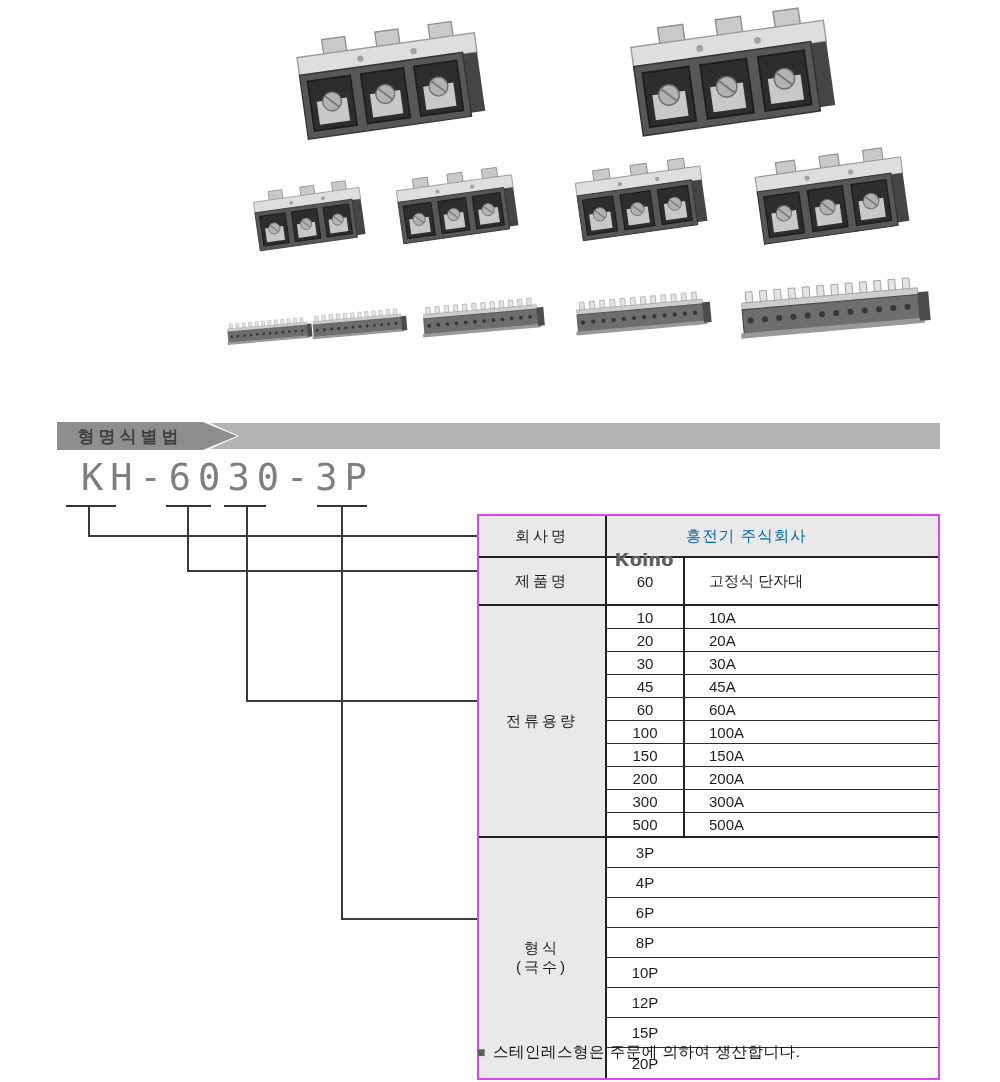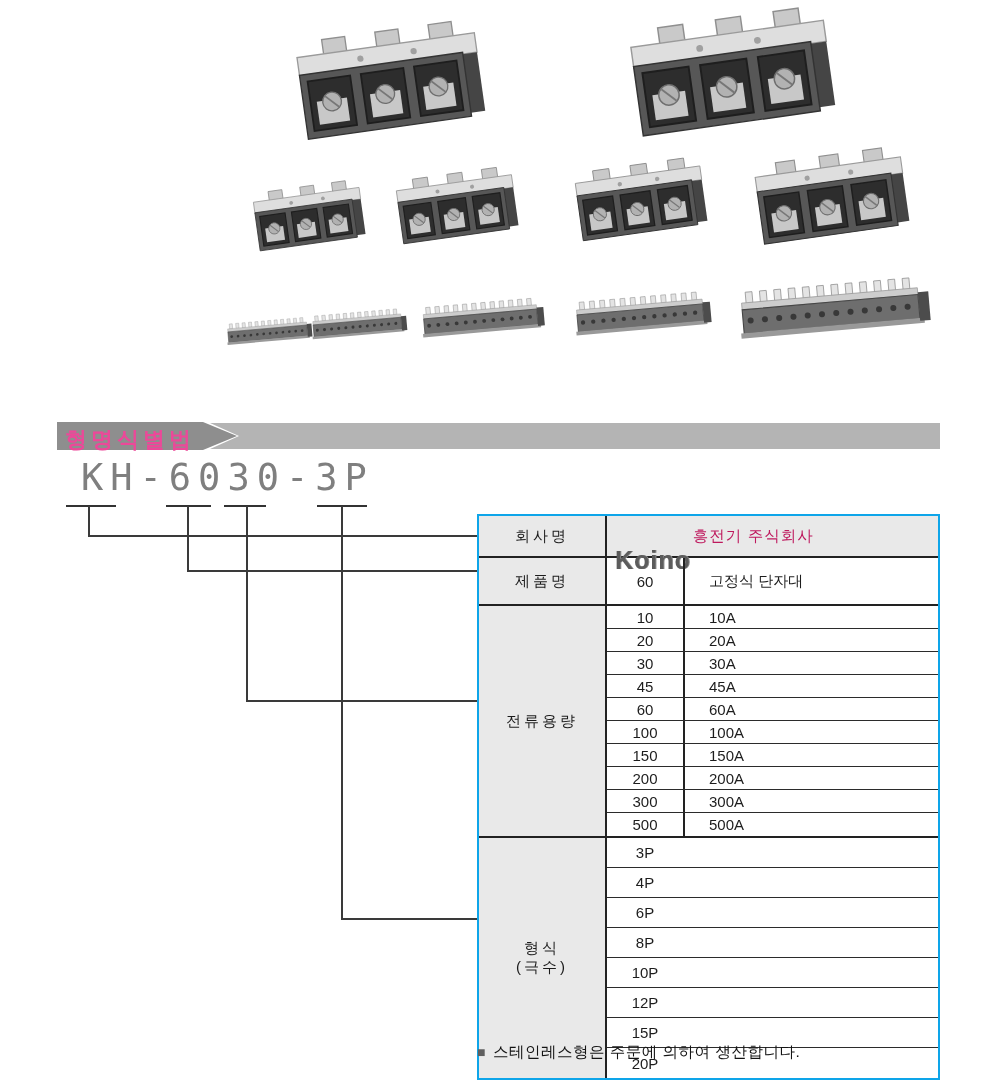"형명식별법" #badge-label { color: #ec4899 -> #404040; font-size: 22px -> 17px }
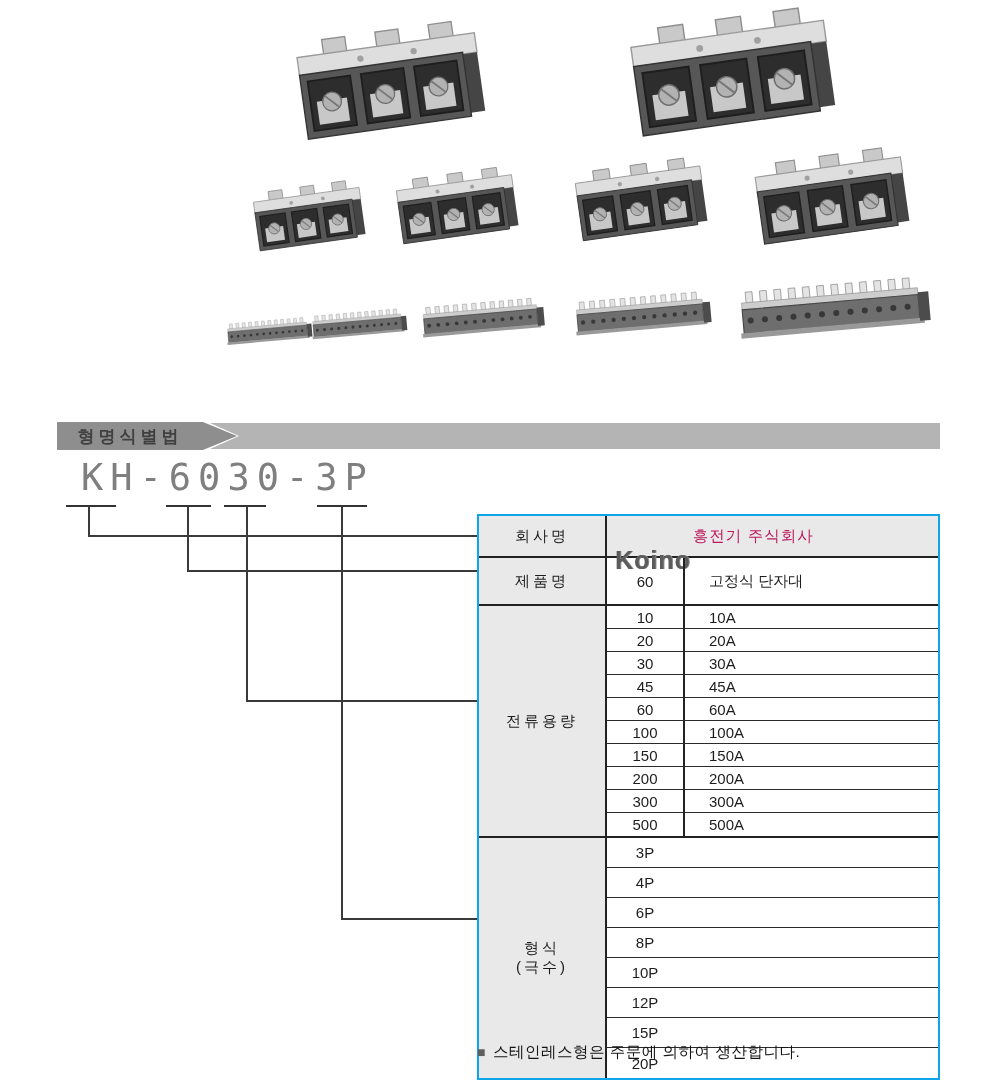"회사명" #code-table { border: 2px solid #0ea5e9 -> 2px solid #d946ef }
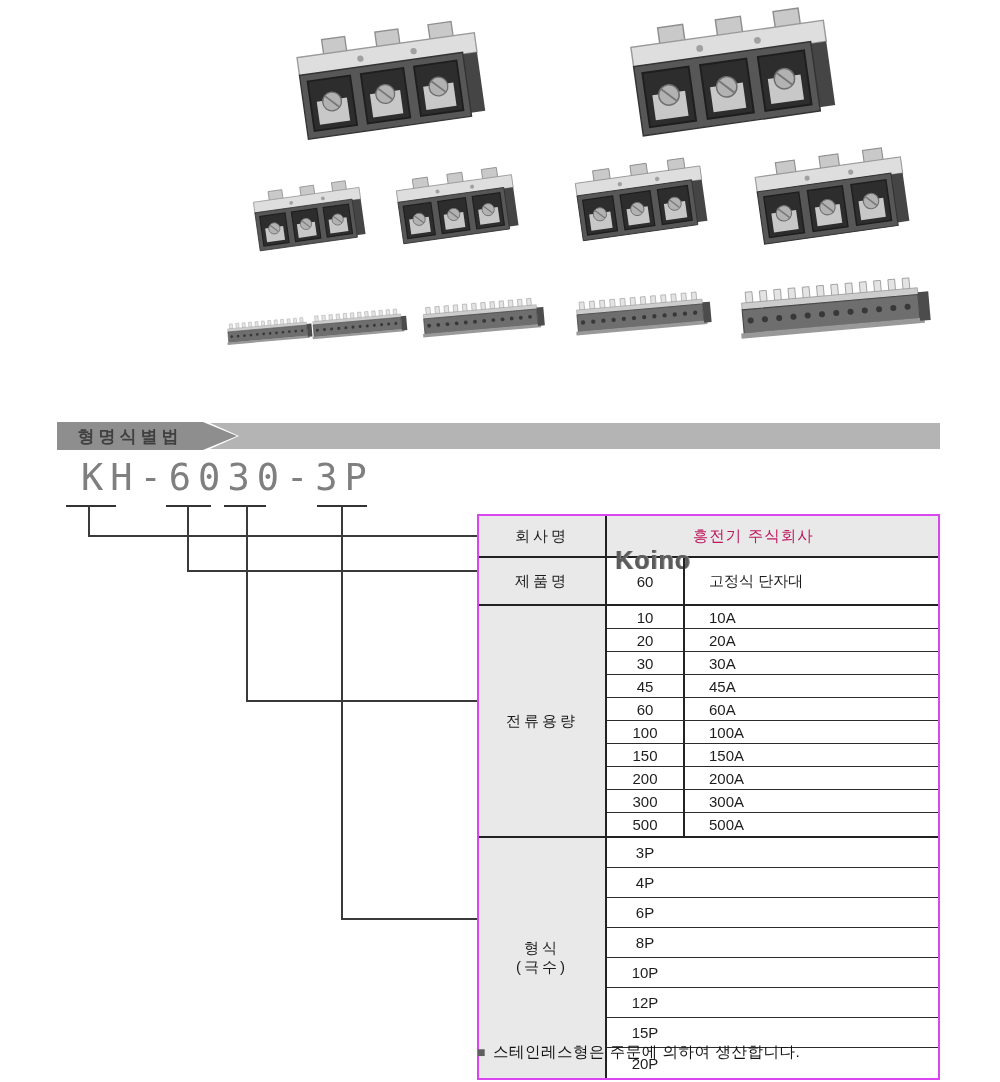"흥전기 주식회사" #company-name { color: #be185d -> #0369a1; margin-left: 2px -> 12px }
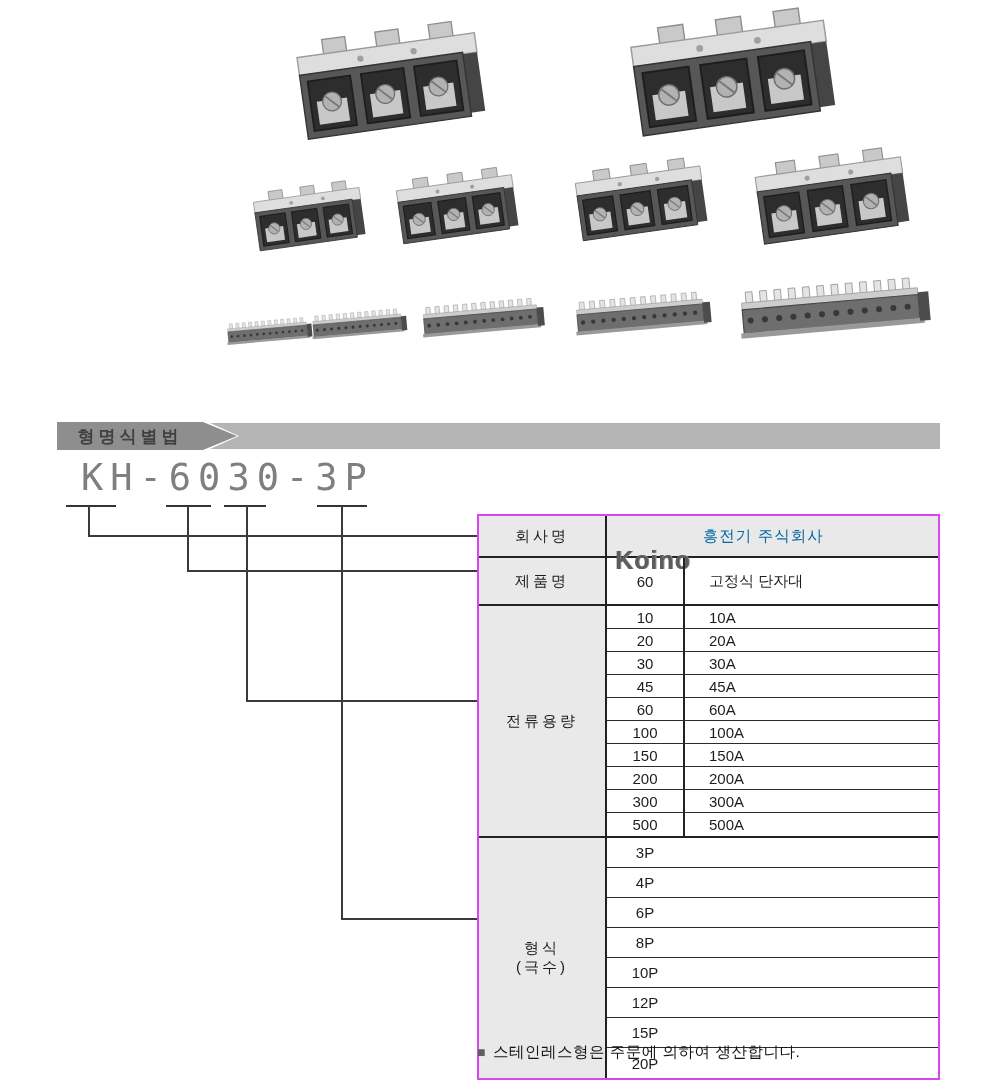"Koino" #company-logo { font-size: 25px -> 19px }
